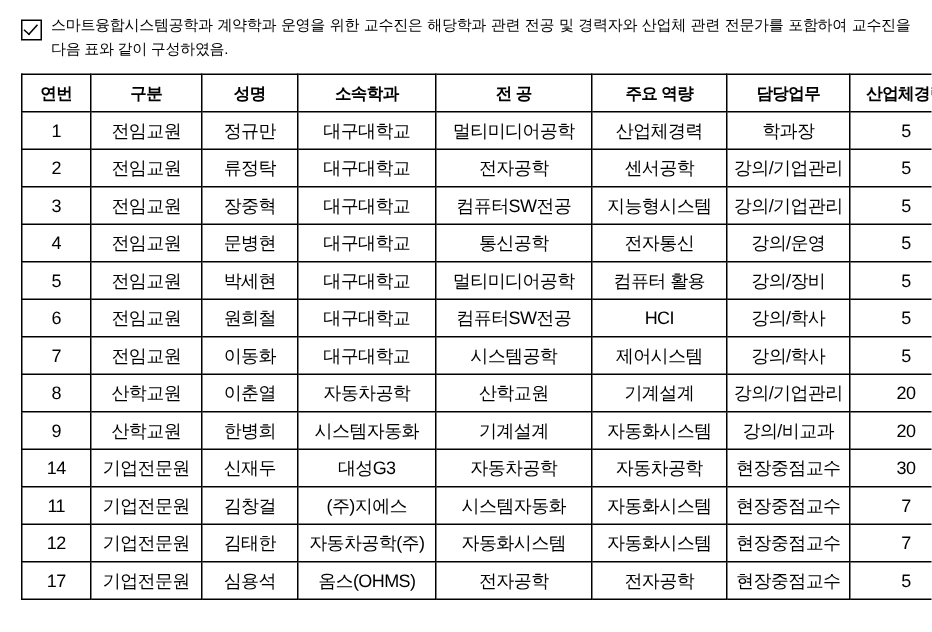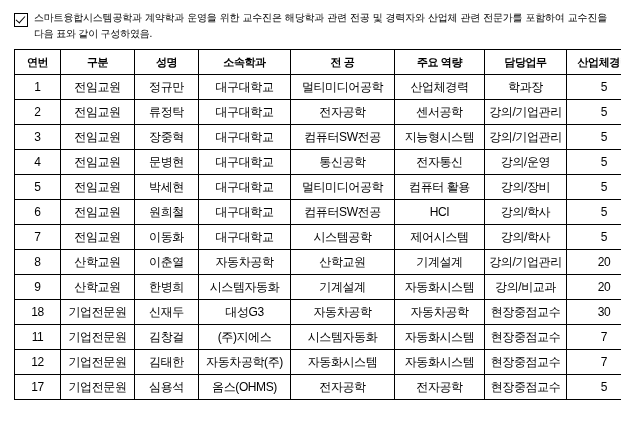"18" td { text: 18 -> 14 }
